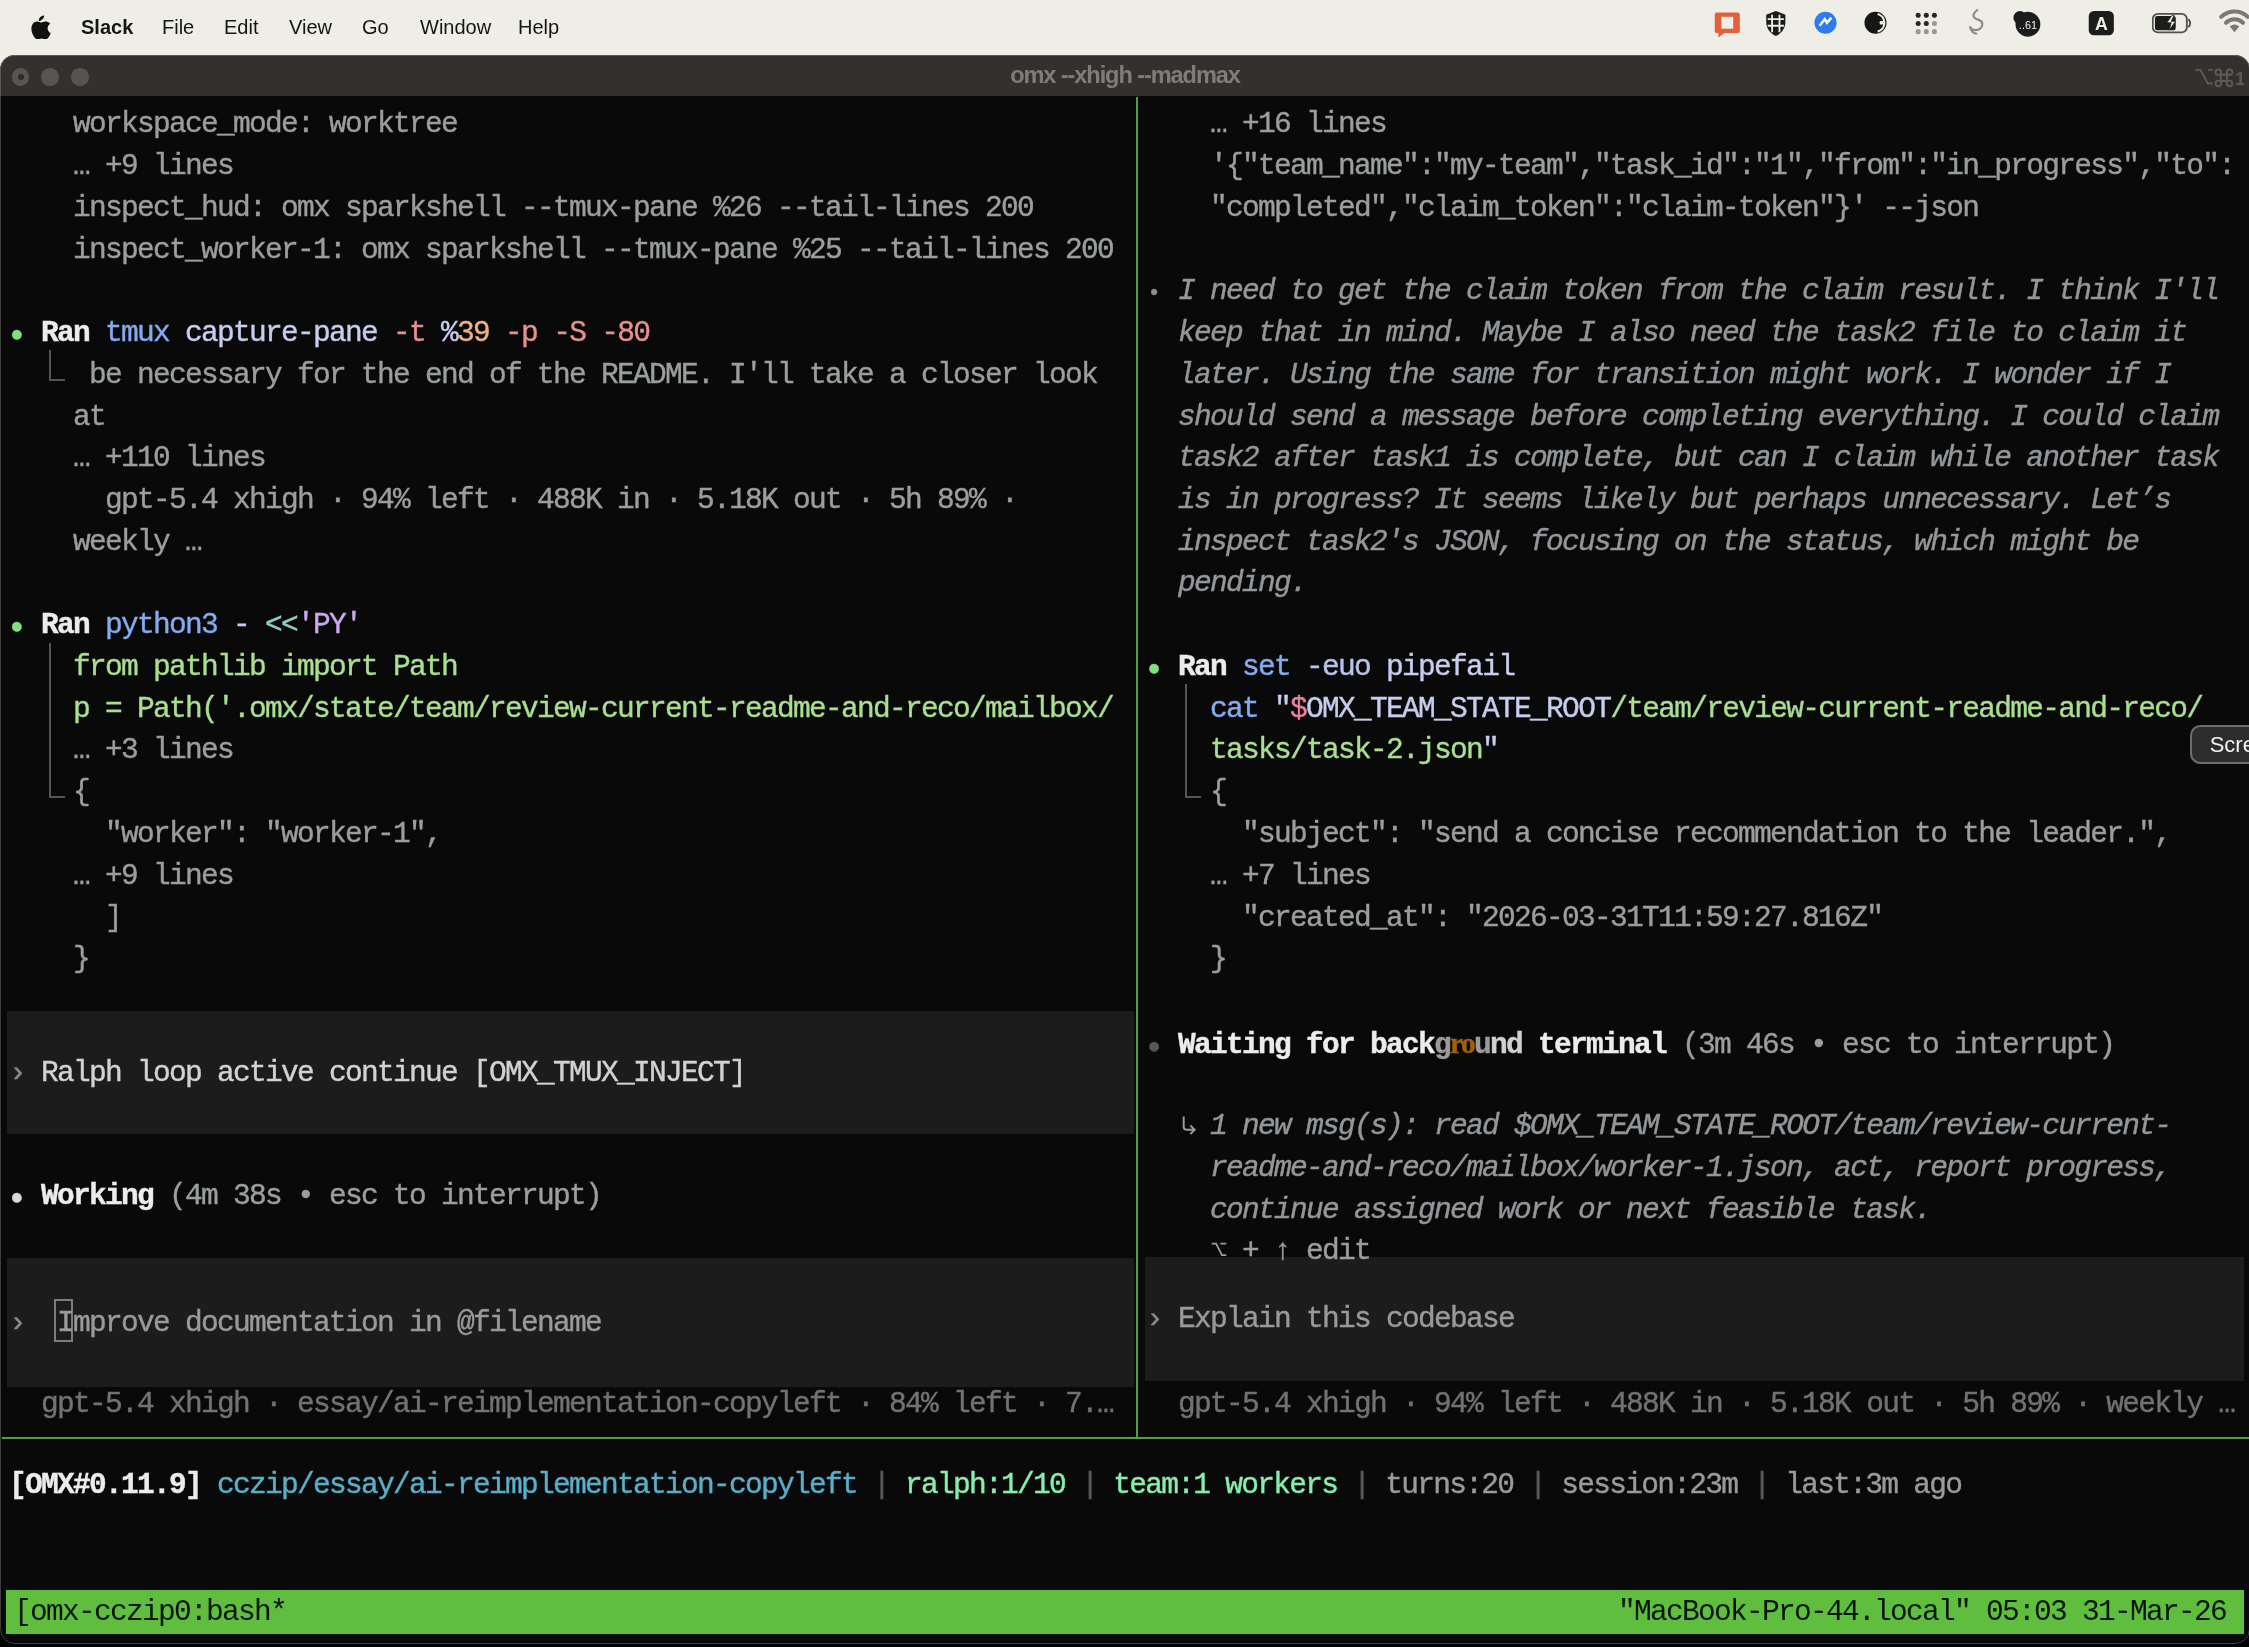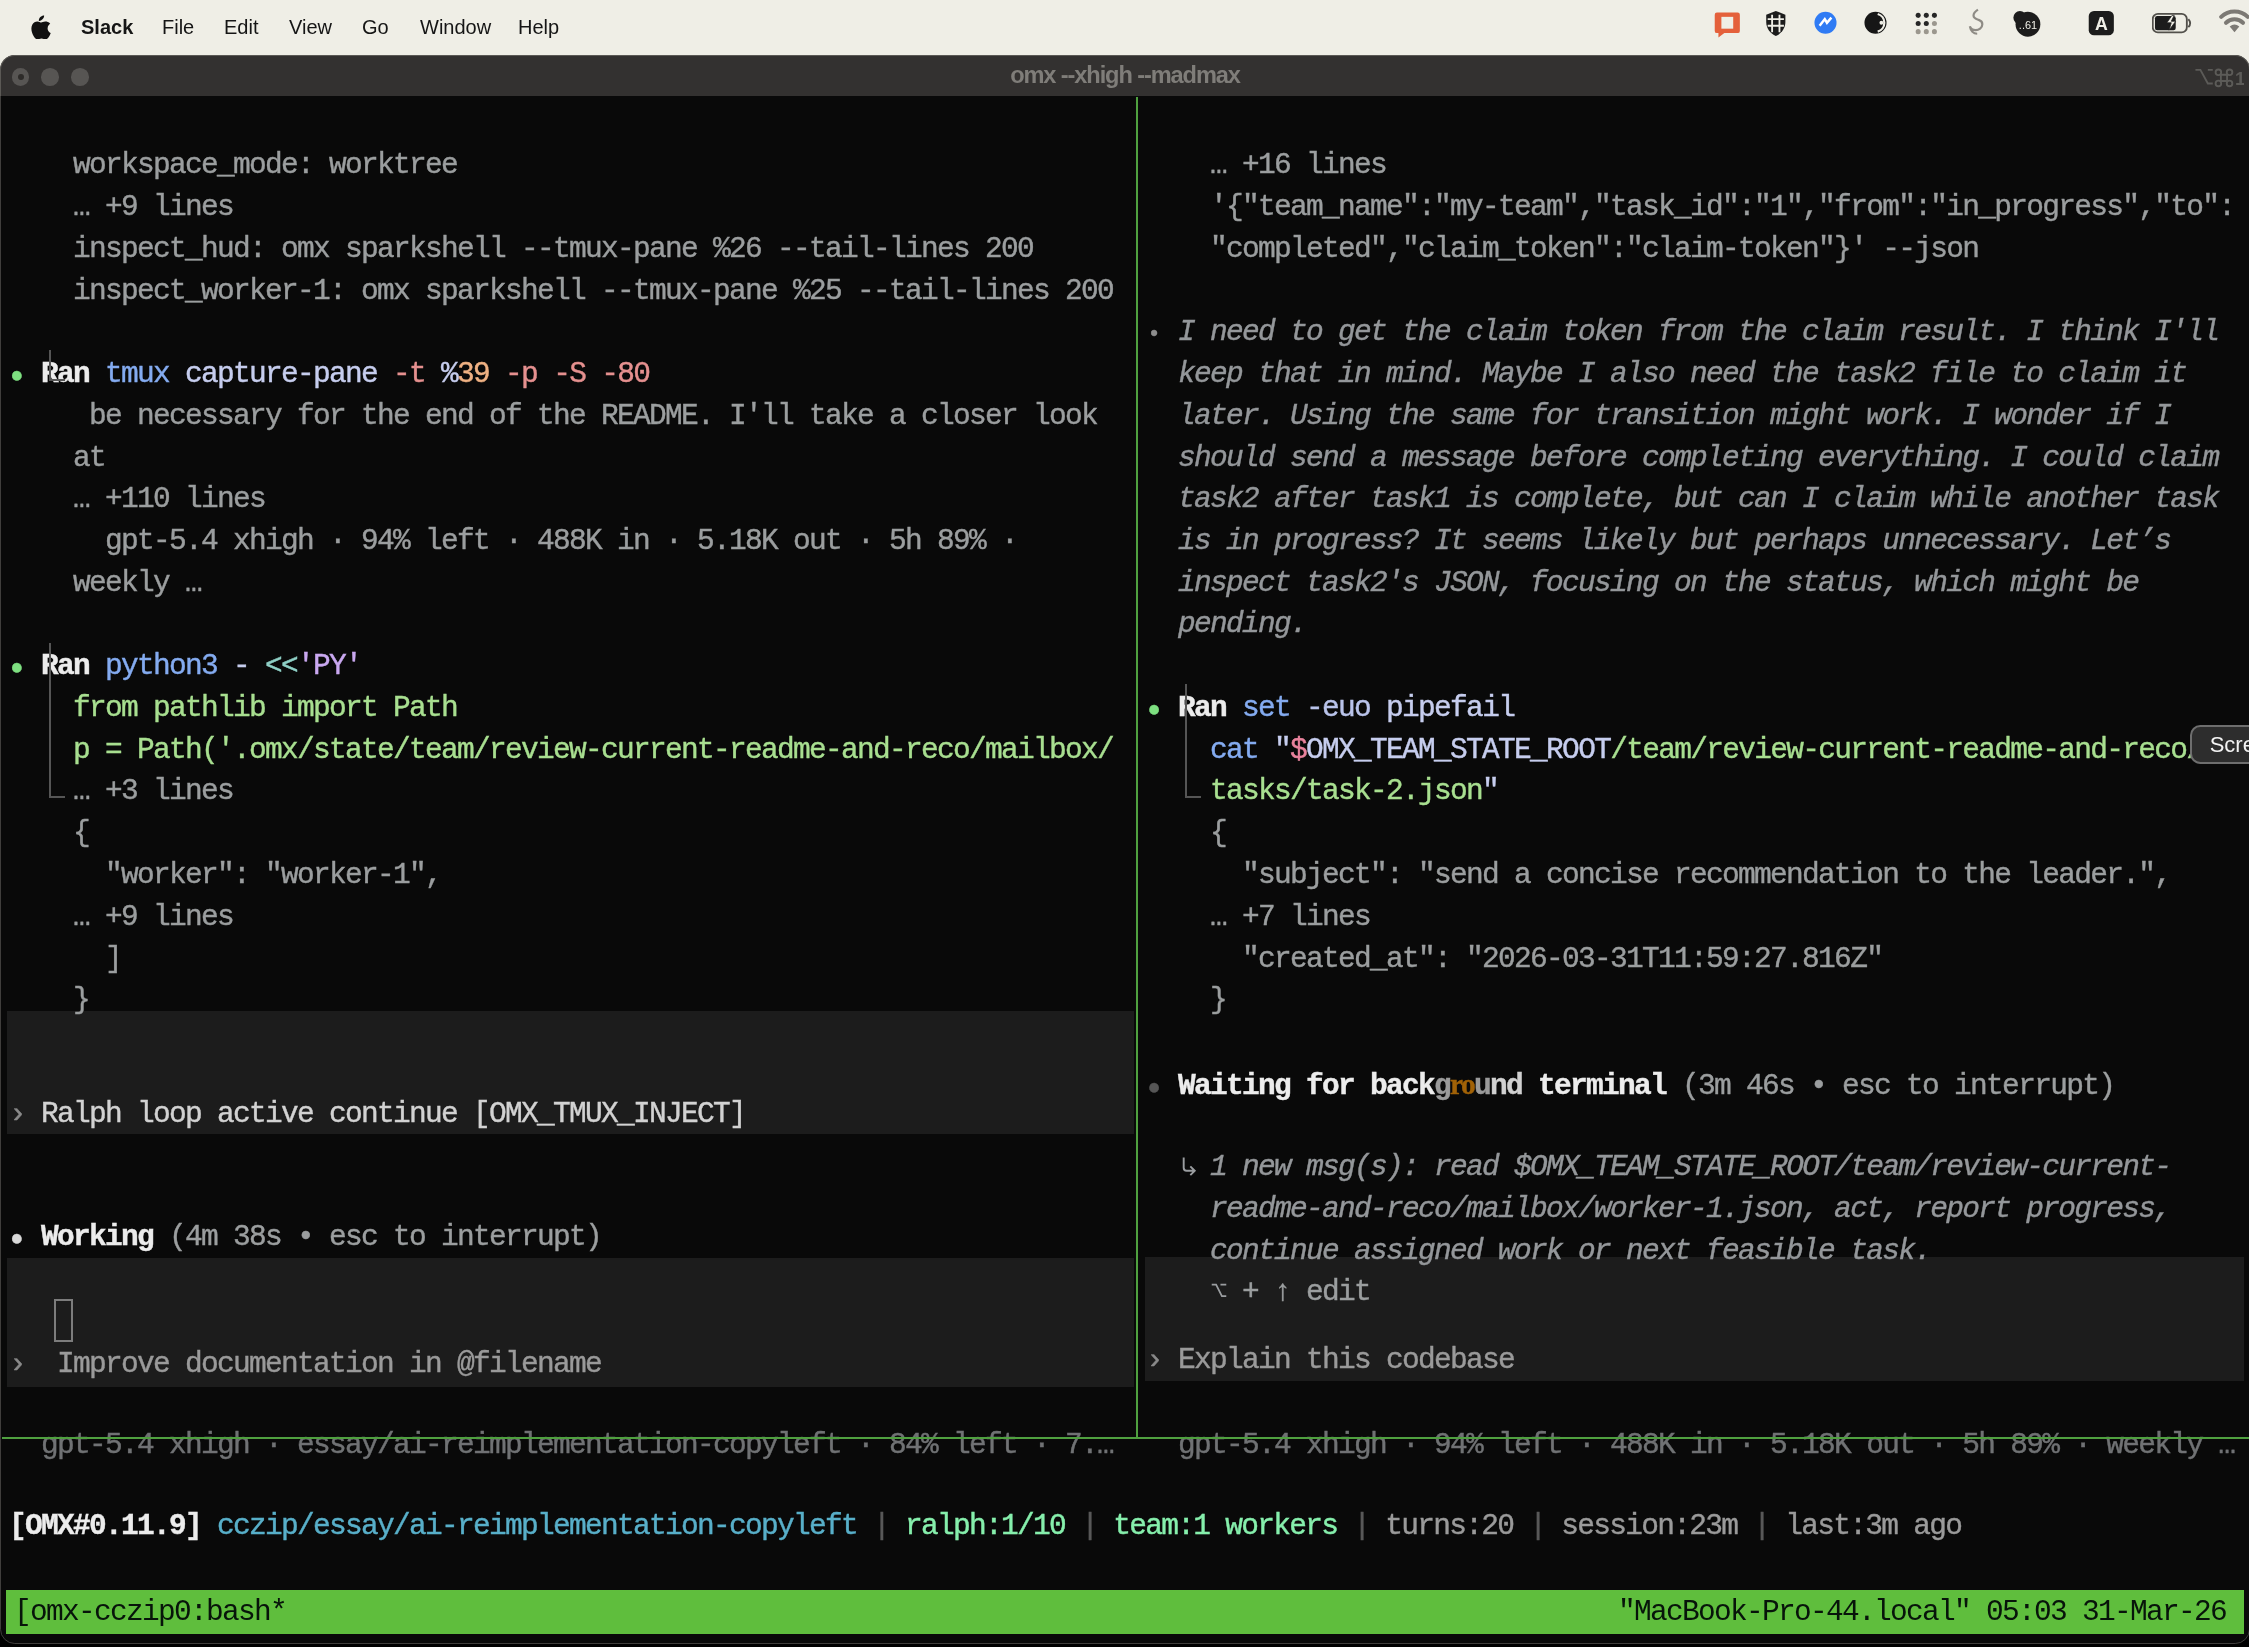"workspace_mode: worktree" .row { margin-top: 41px -> none }
